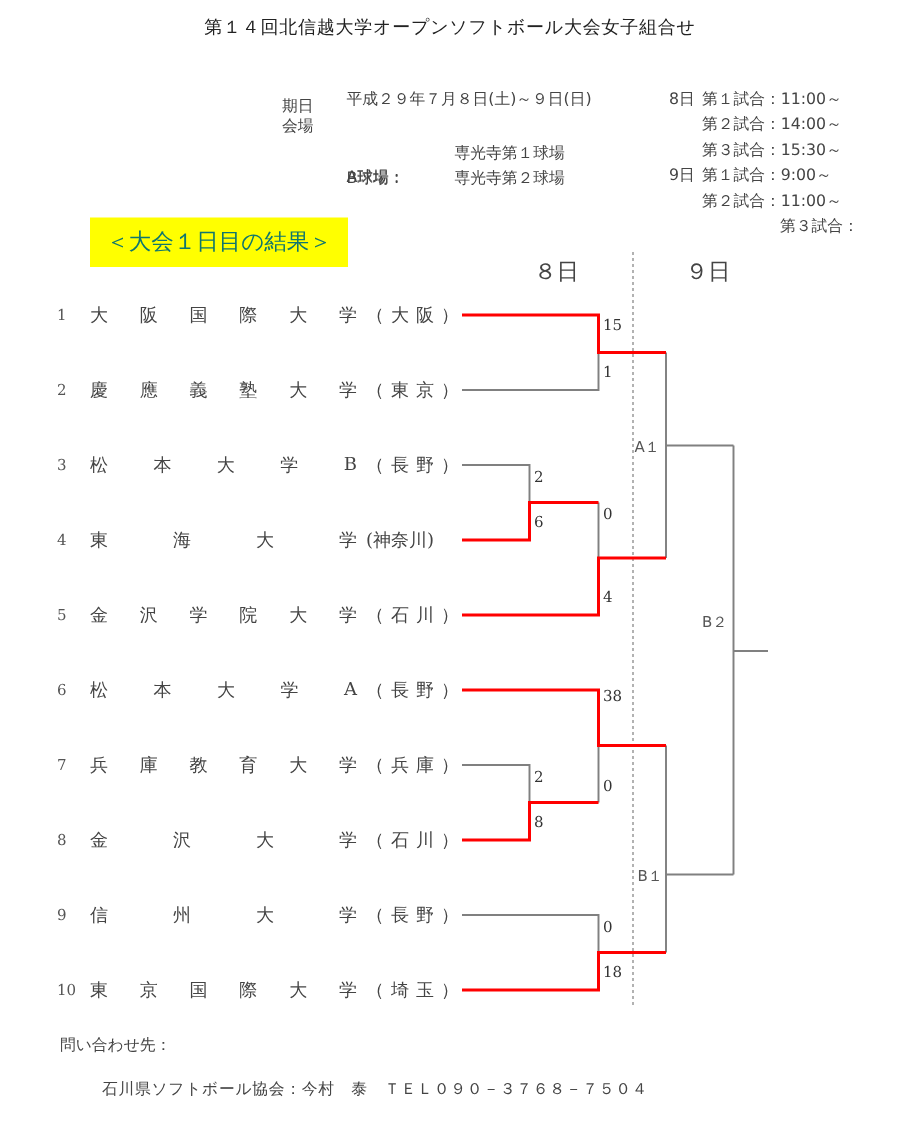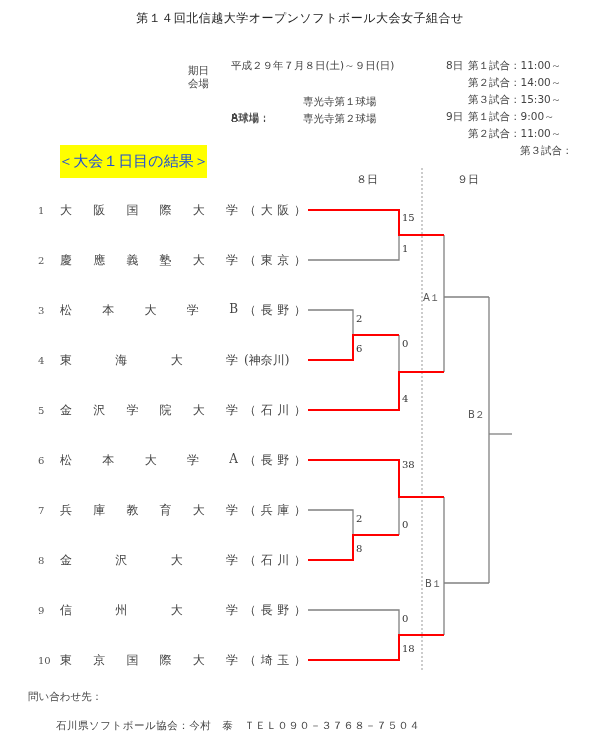"＜大会１日目の結果＞" .banner { color: #1d4ed8 -> #0f766e; width: 147px -> 172px }
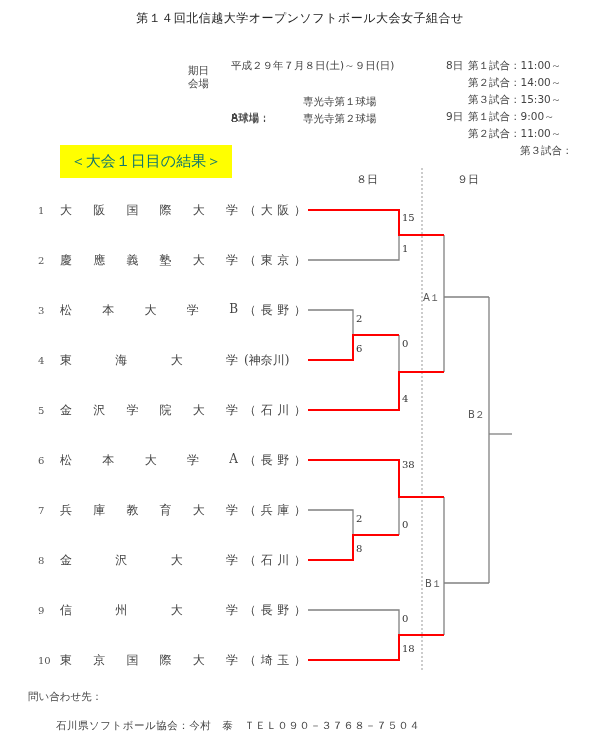"８日" .daylabel { font-size: 11px -> 15px }
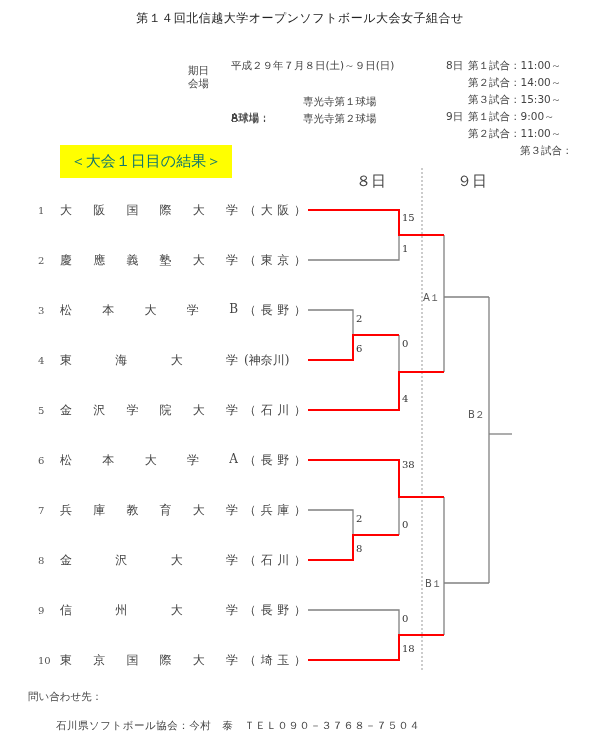"問い合わせ先：" .footer { margin-left: none -> 12px }
